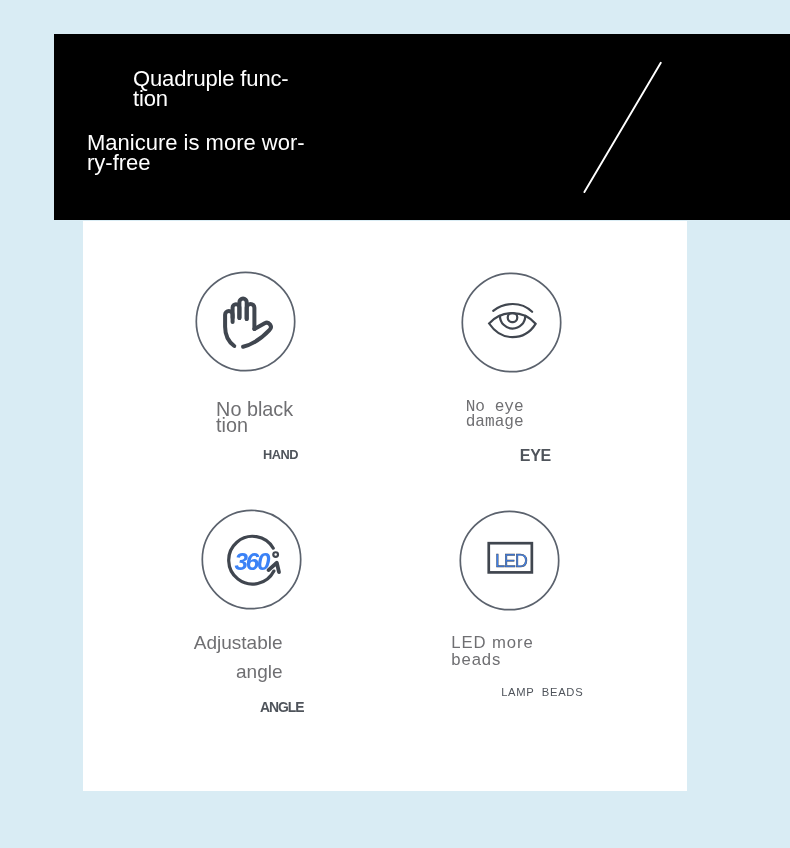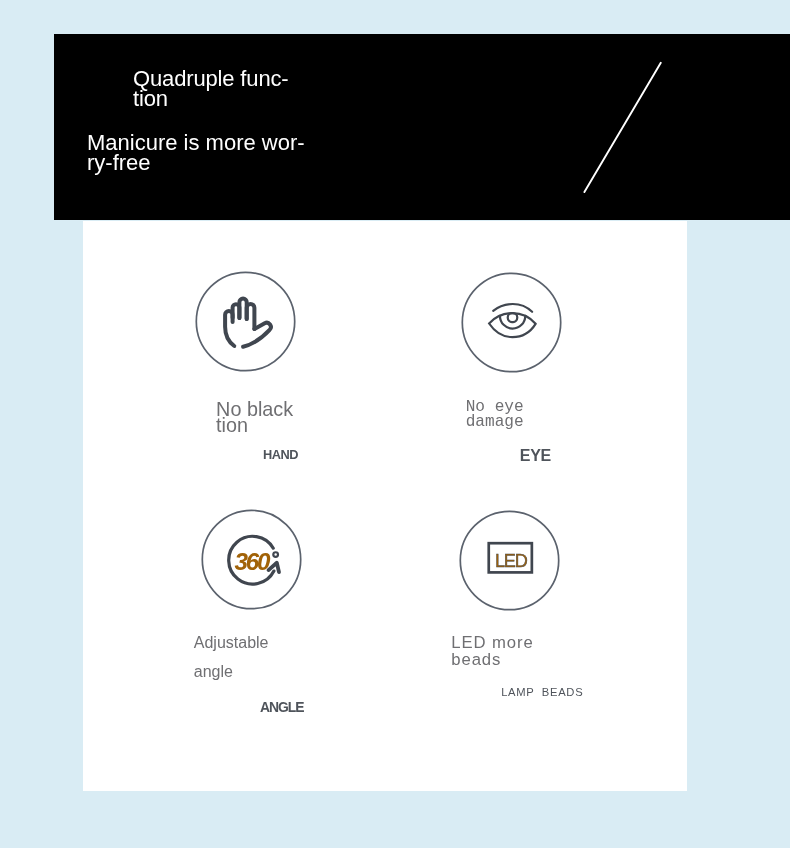"360" .icon-text { color: #a16207 -> #3b82f6 }
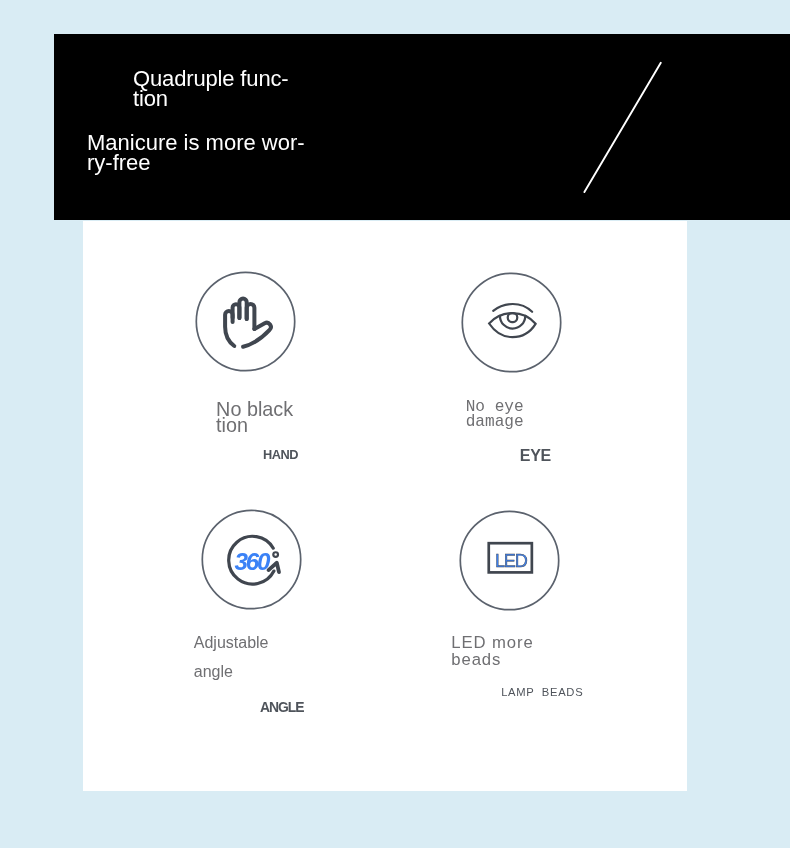"Adjustable" div.feat-title { font-size: 16px -> 19px; text-align: none -> right }
